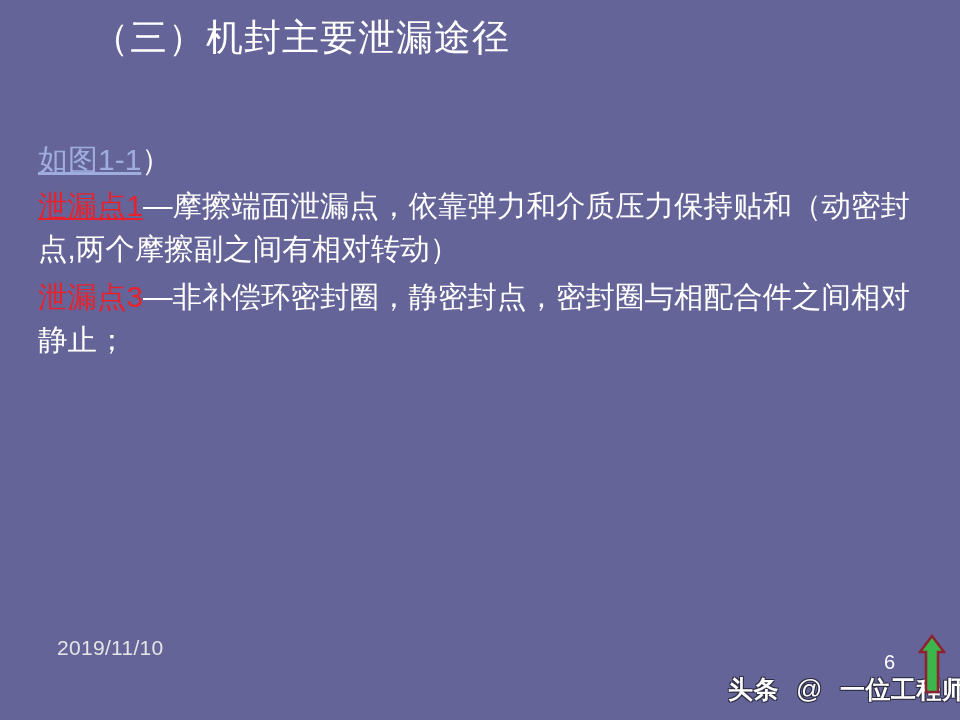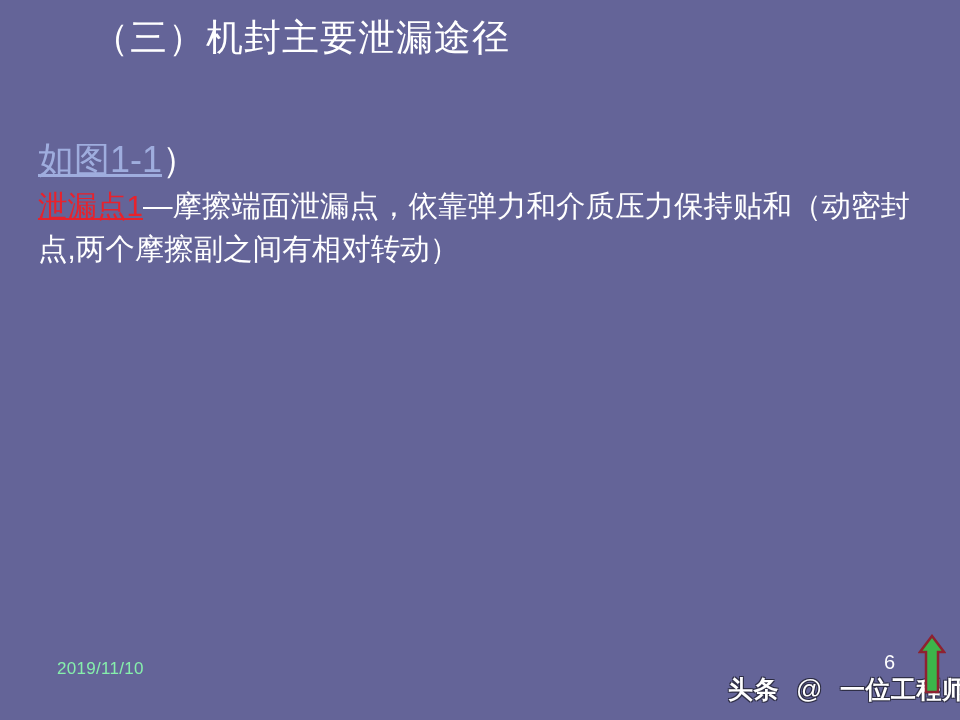"如图1-1）" .link-line { font-size: 36px -> 30px }
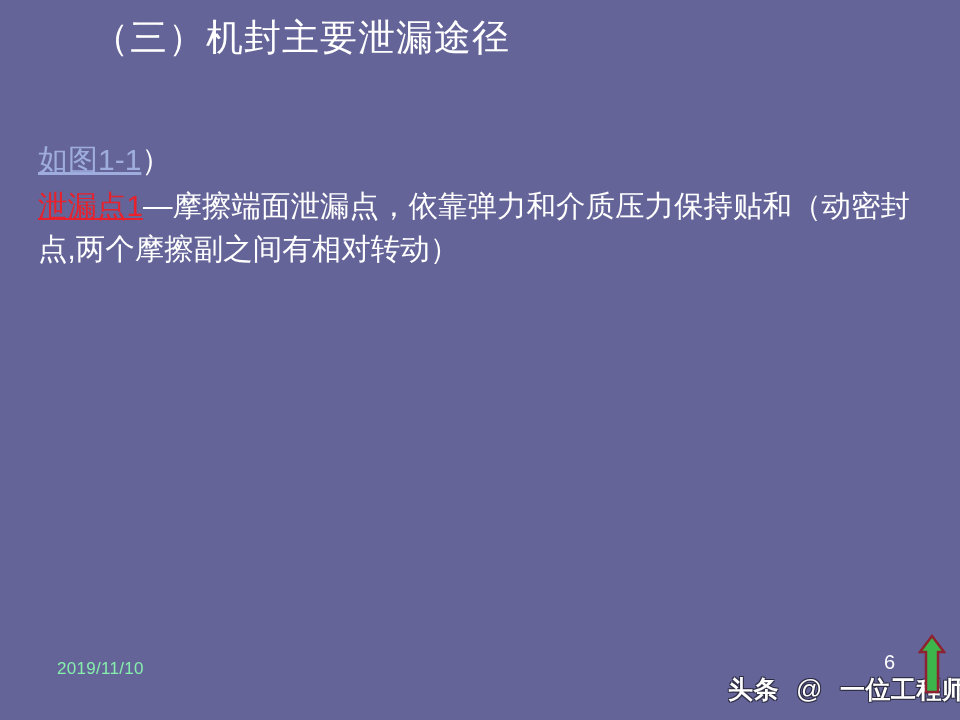"泄漏点3—非补偿环密封圈，静密封点，密封圈与相配合件之间相对静止；" p.para { html: none -> <p> <span>泄漏点3</span><span>—非补偿环密封圈，静密封点，密封圈与相配合件之间相对静止；</span> </p> }
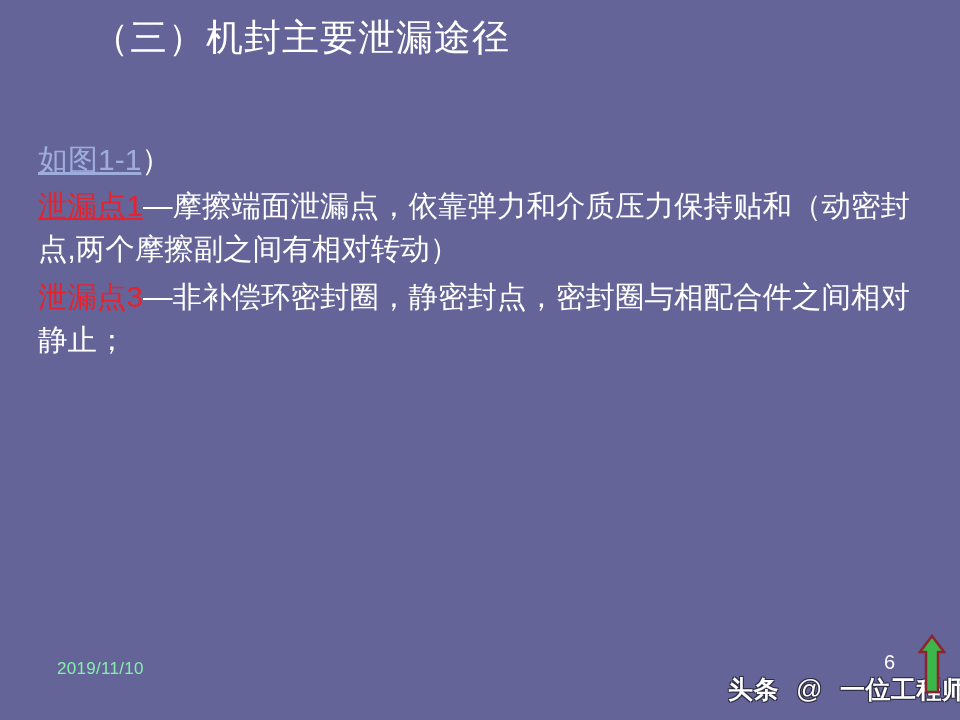"2019/11/10" .footer-date { color: #86efac -> #e5e5e5; font-size: 17px -> 21px; top: 657px -> 636px }
